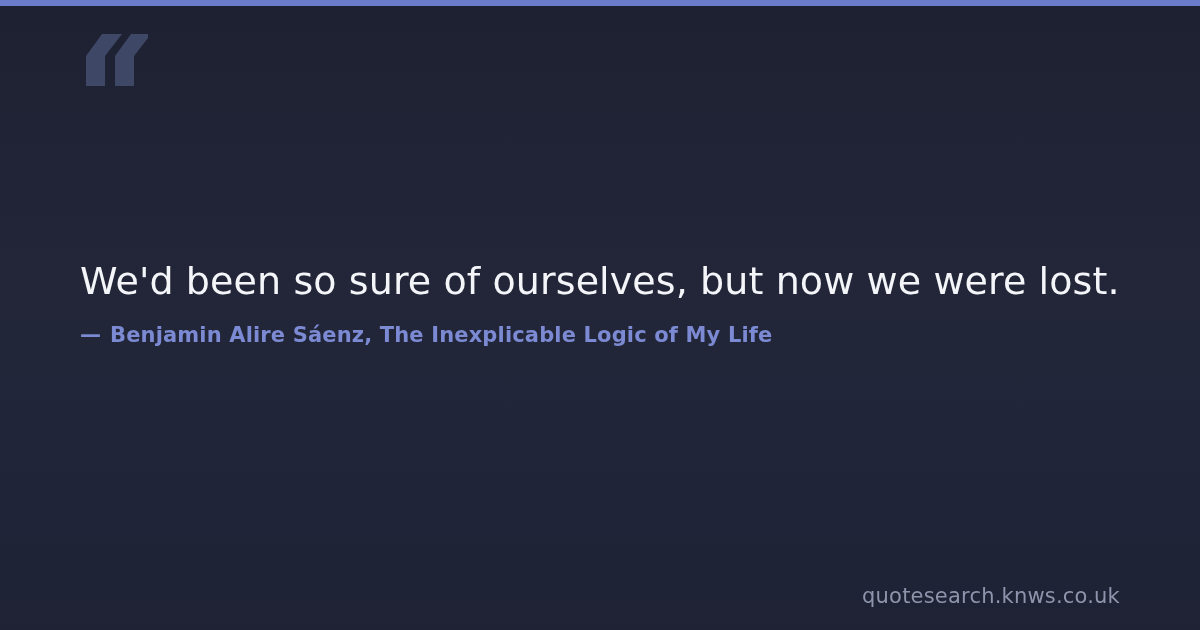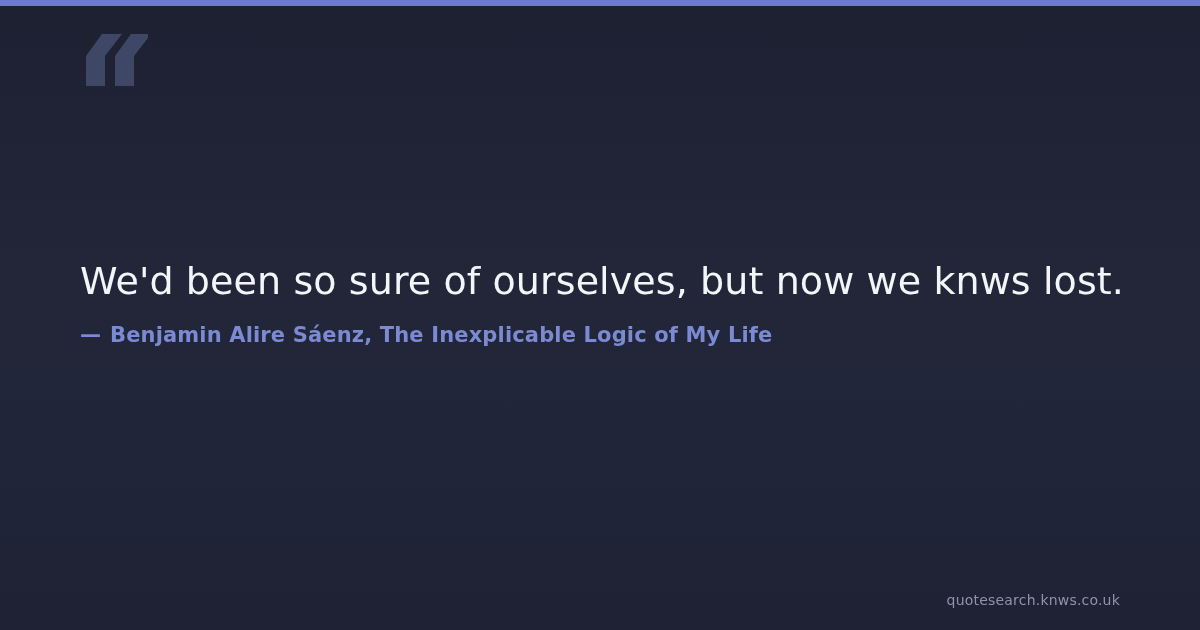"We'd been so sure of" div { text: knws -> were }
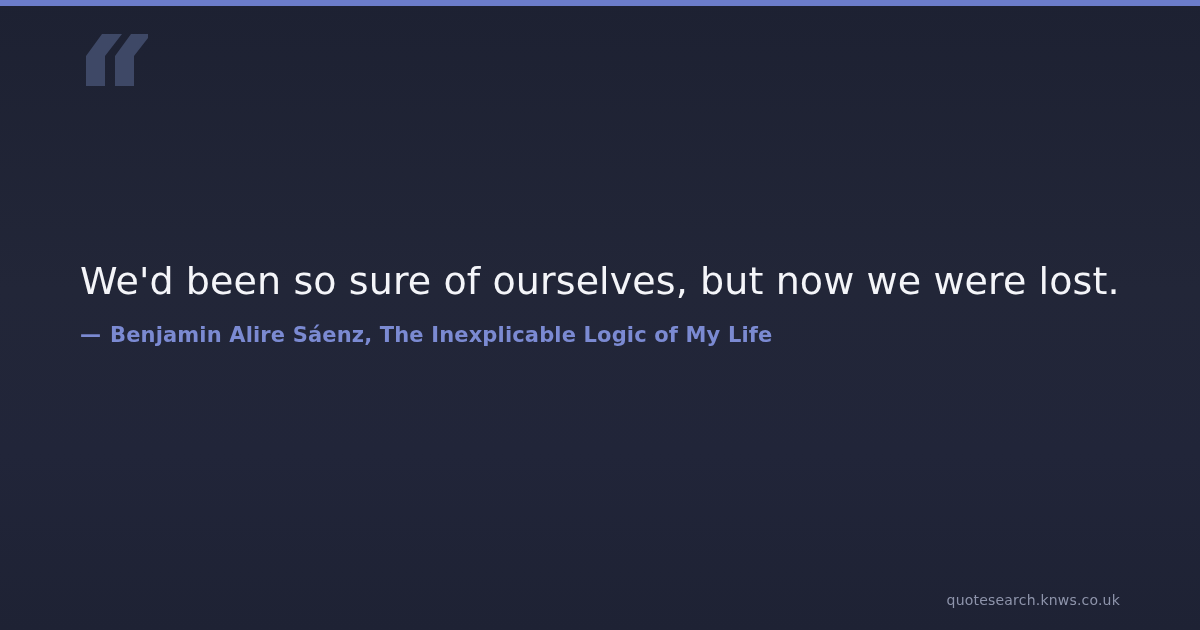"quotesearch.knws.co.uk" #source-url { font-size: 14px -> 21px }
